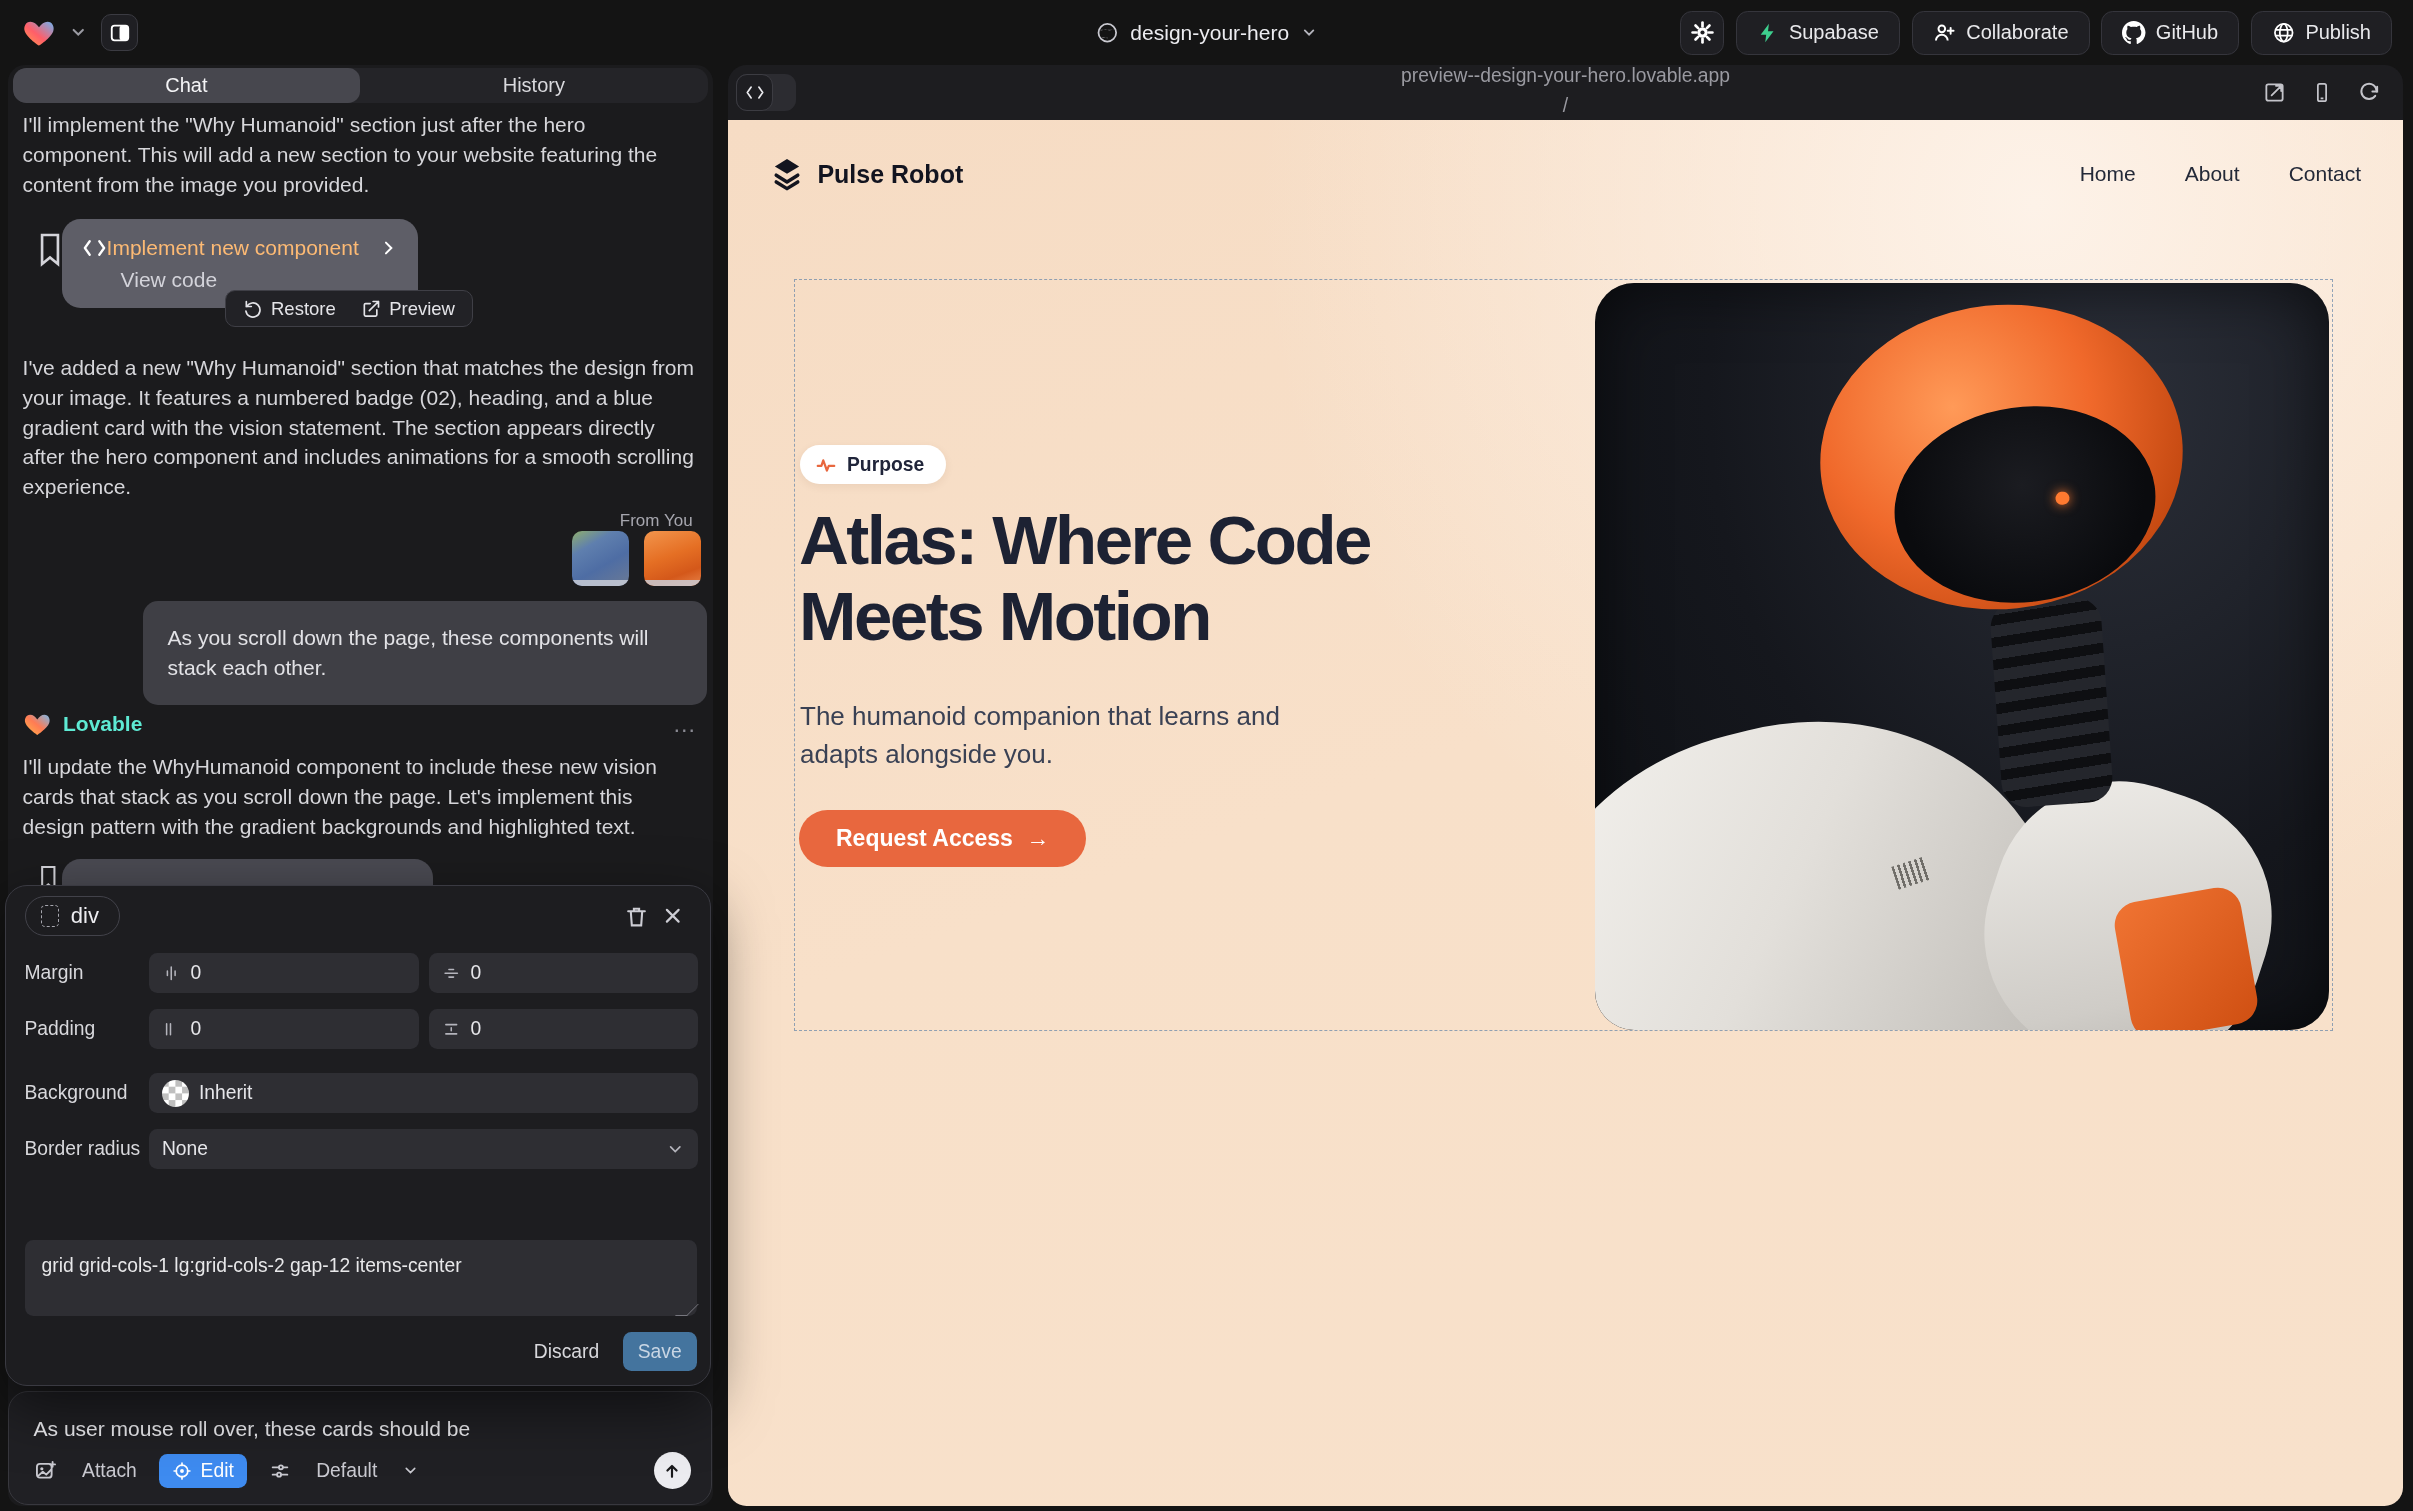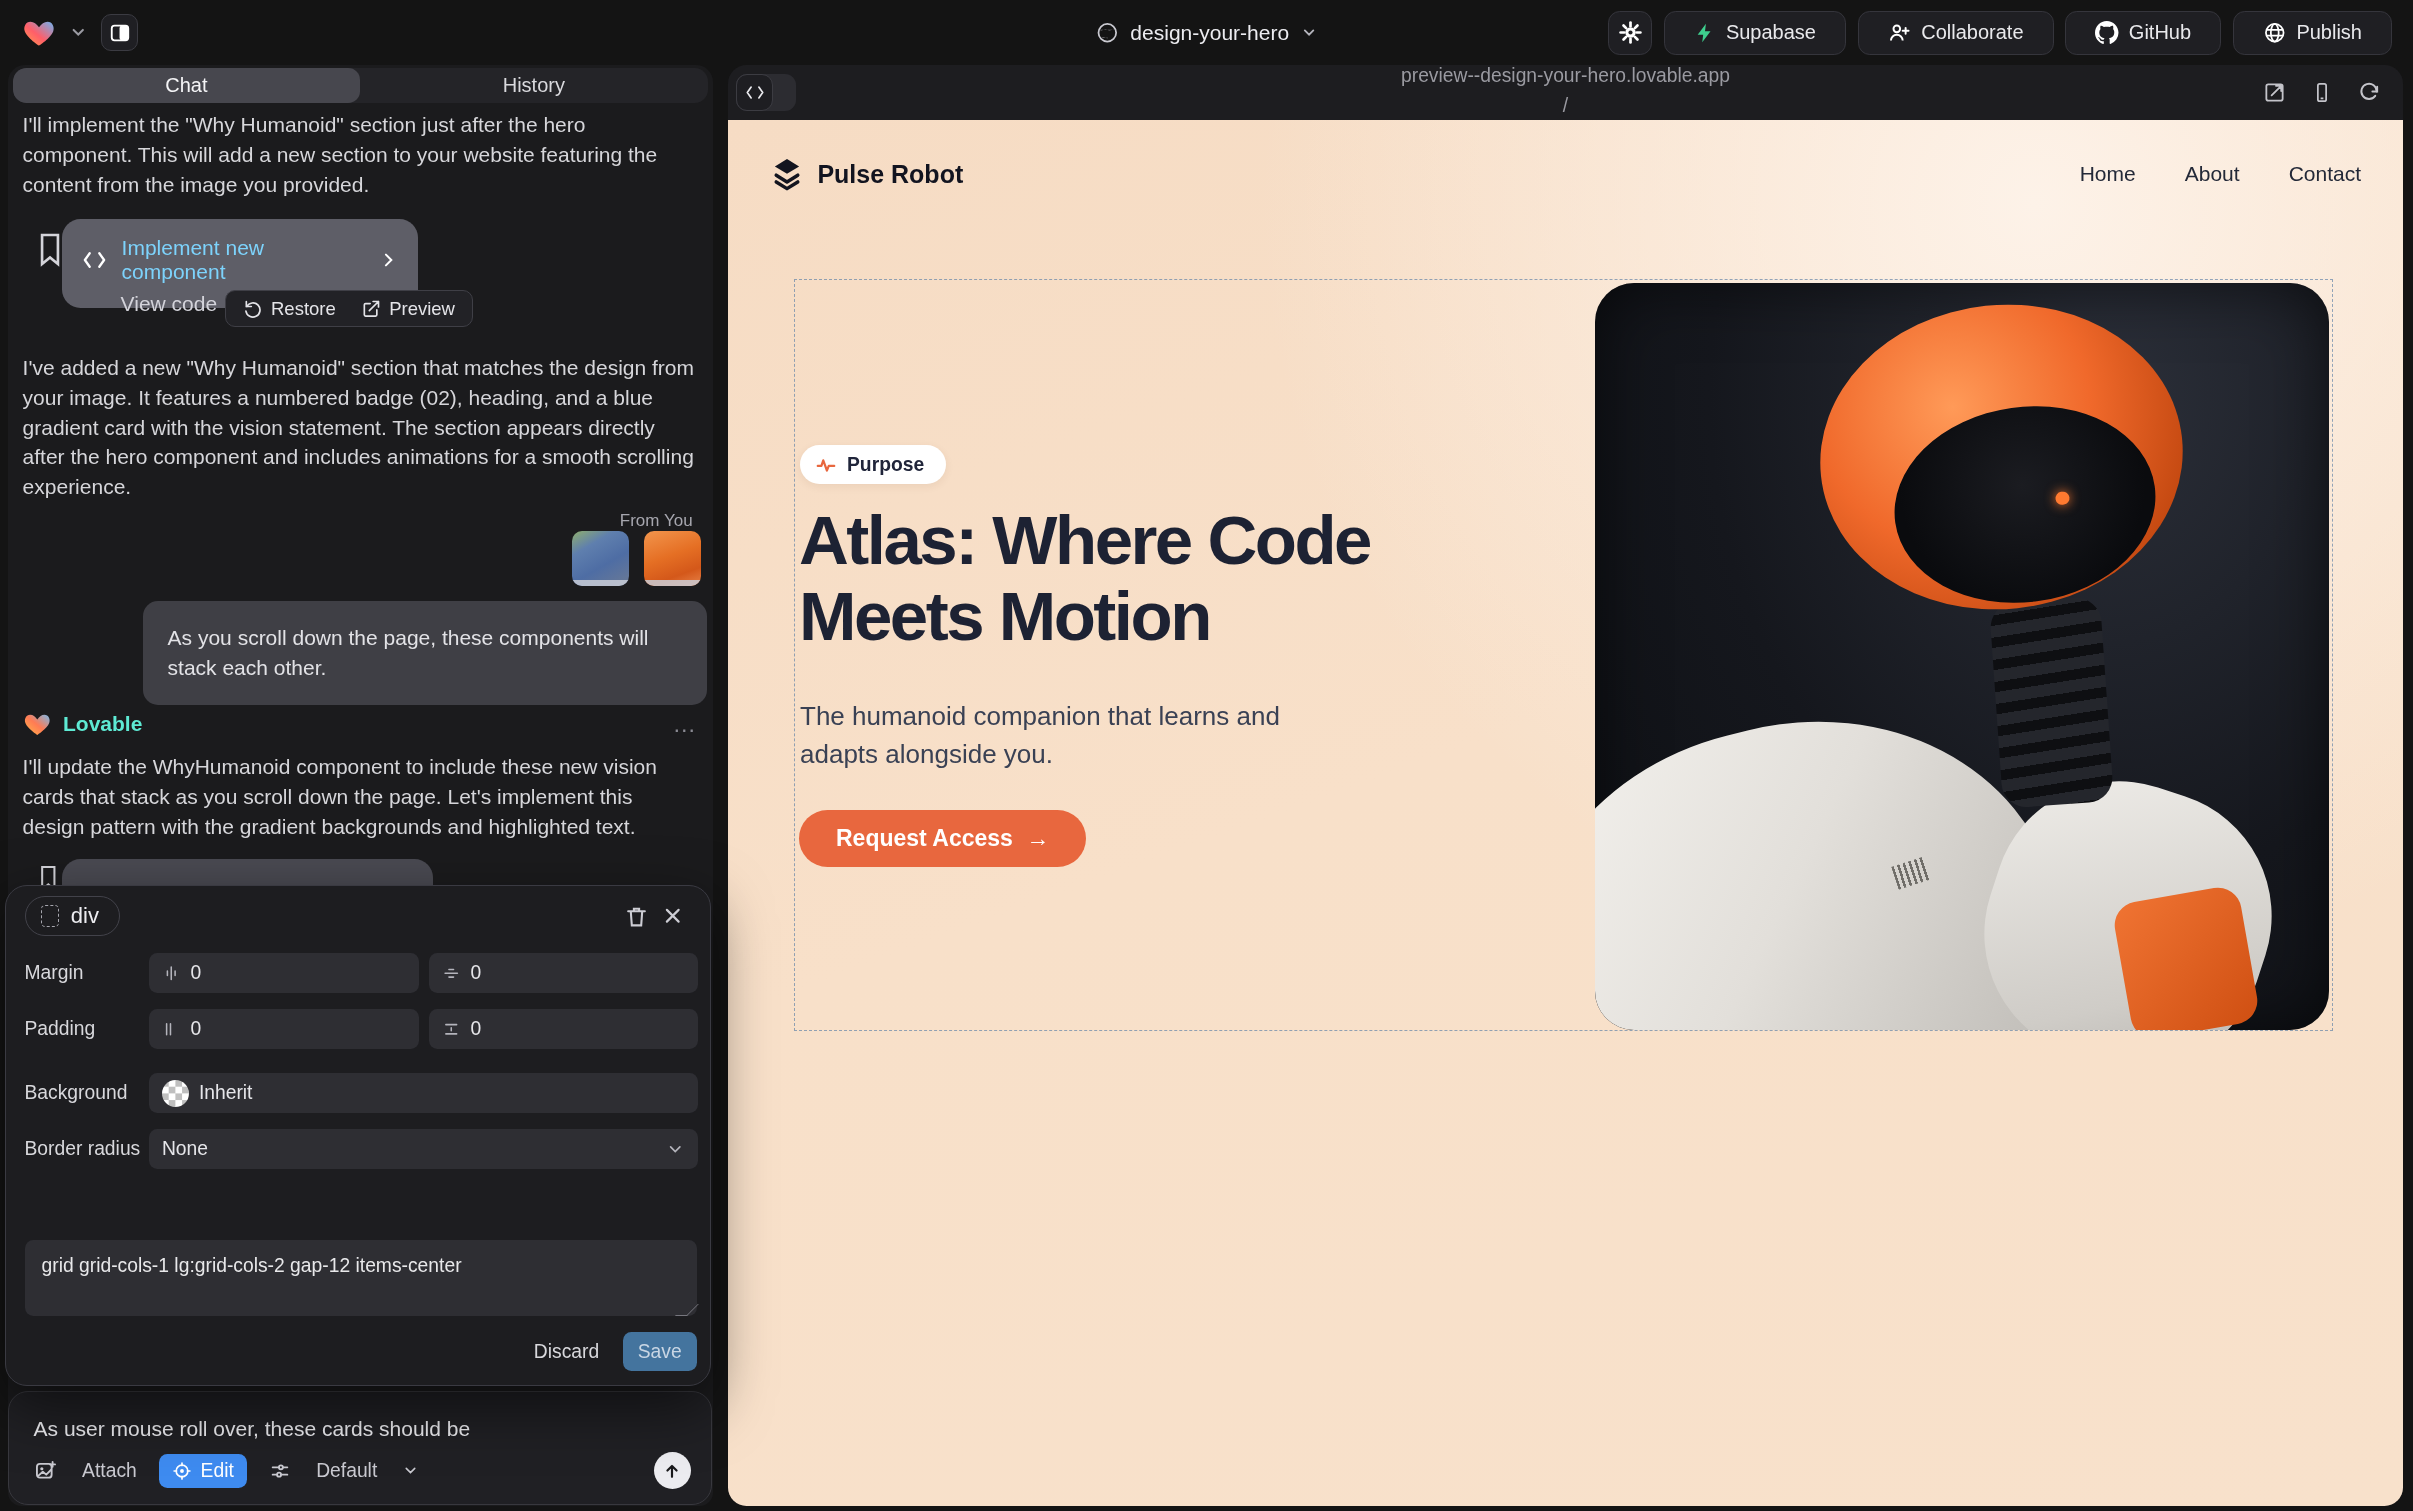"Supabase" .tb-btn { padding: 0 29px -> 0 20px }
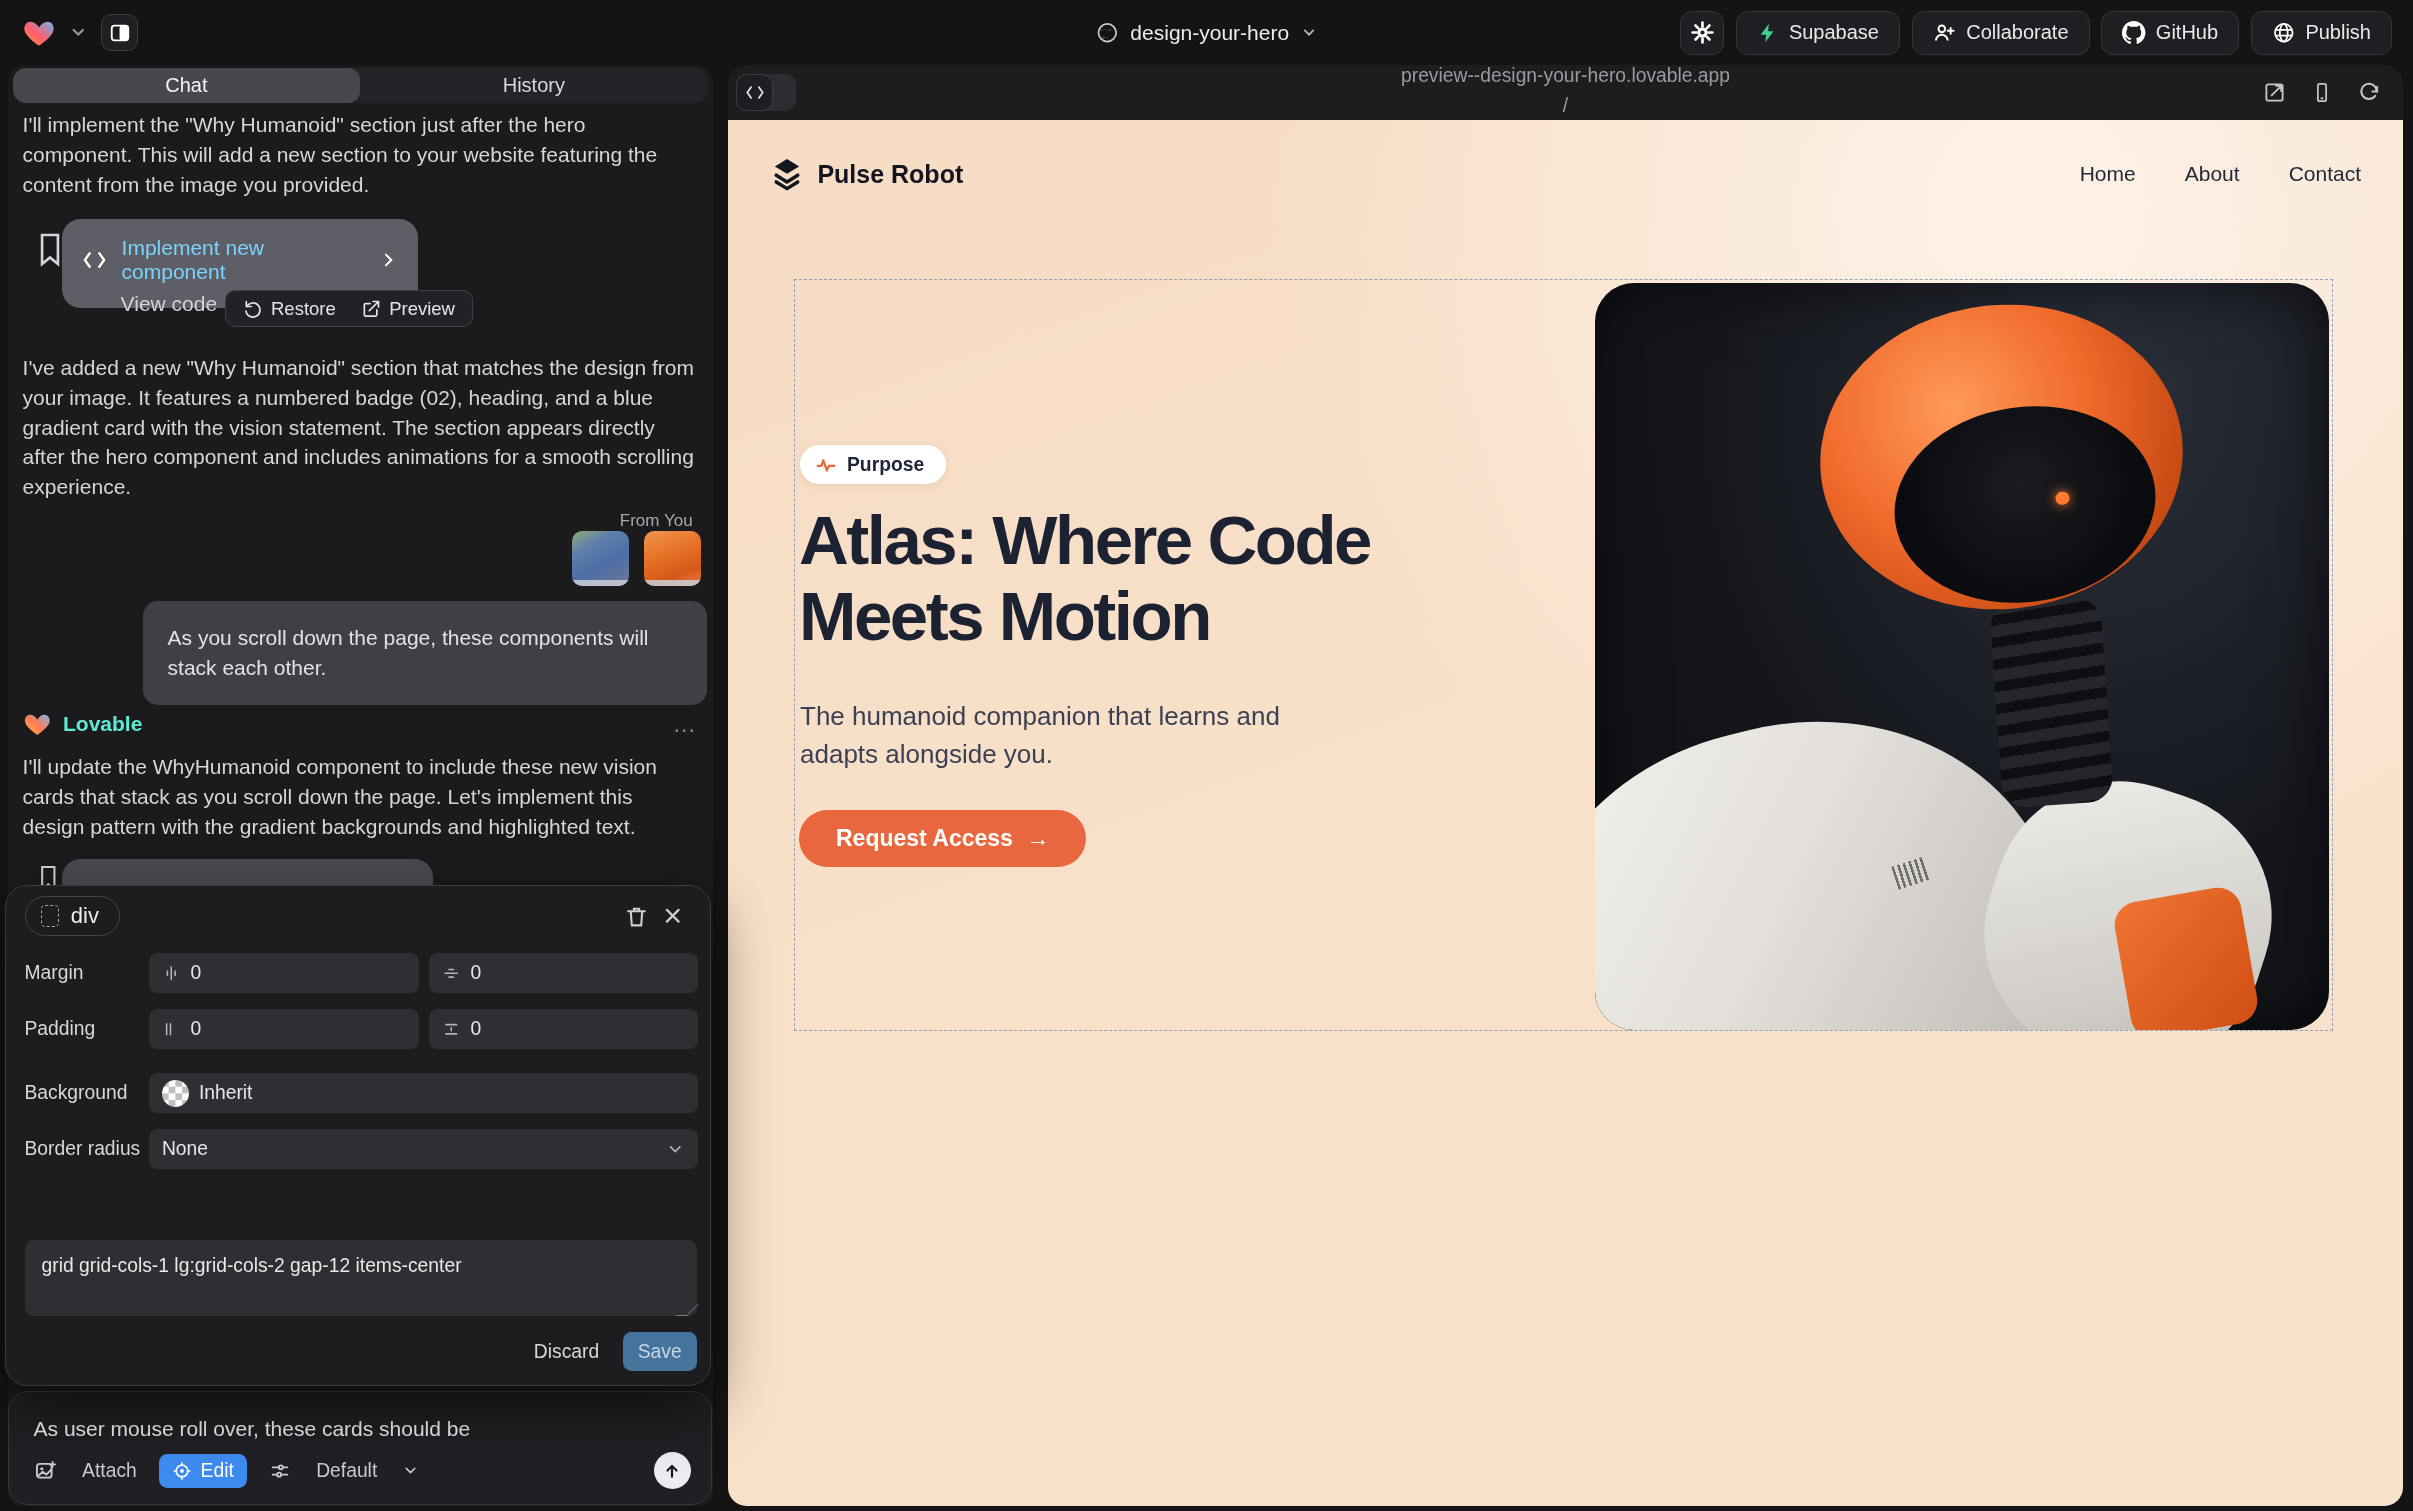"Implement new component" .cc-row1 { color: #7dd3fc -> #fdba74; gap: 15px -> 0 }
